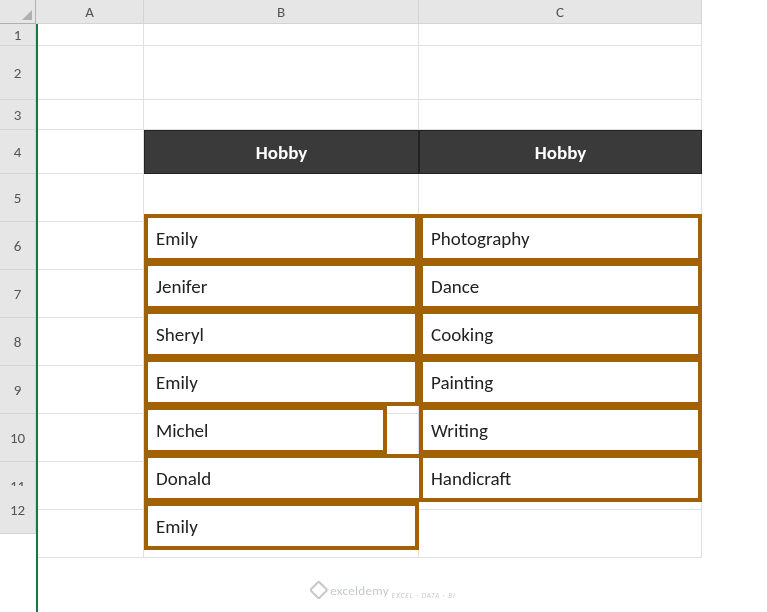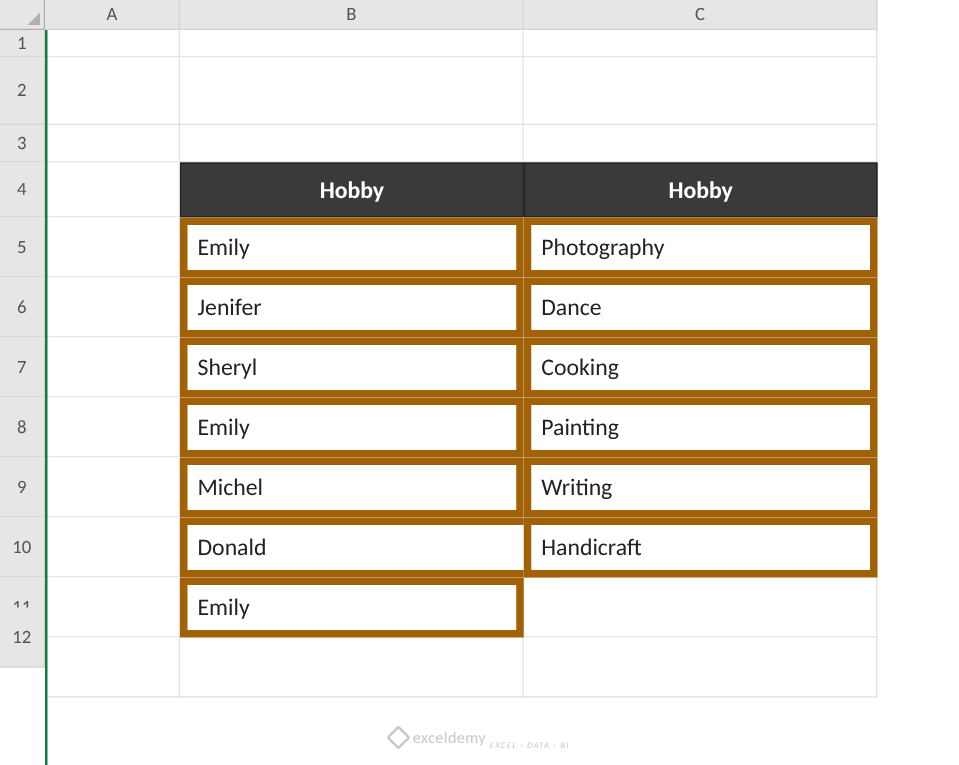"Emily" .tdata { border: 6px solid #a16207 -> 4px solid #a16207; margin-top: none -> 40px }
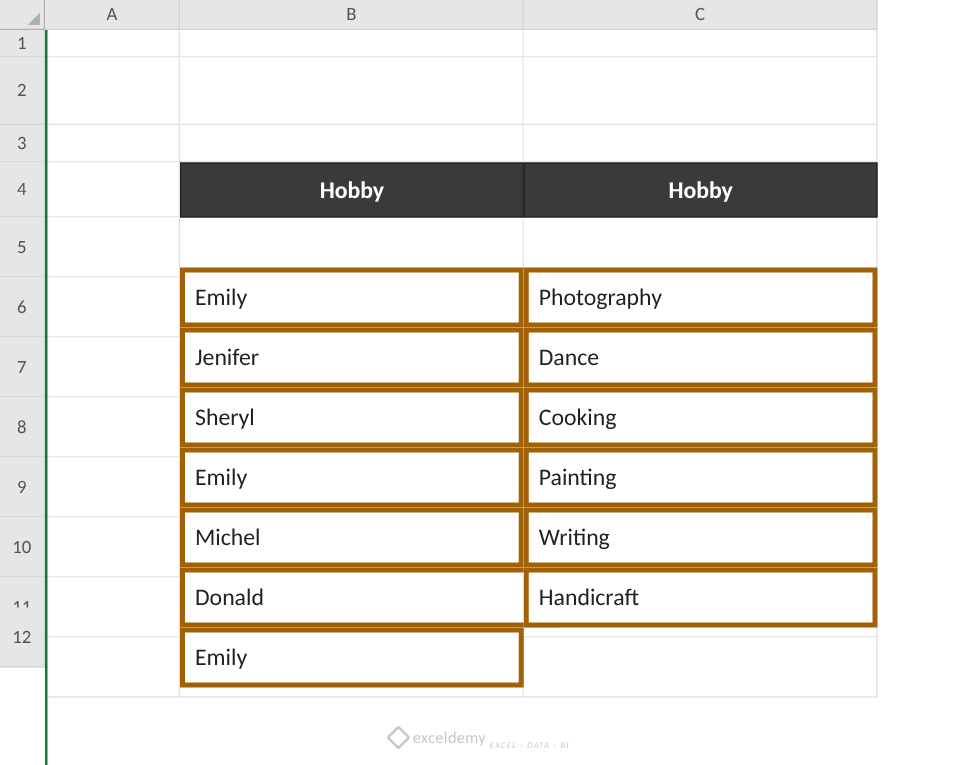"Michel" div.tdata { width: 275px -> 243px }
